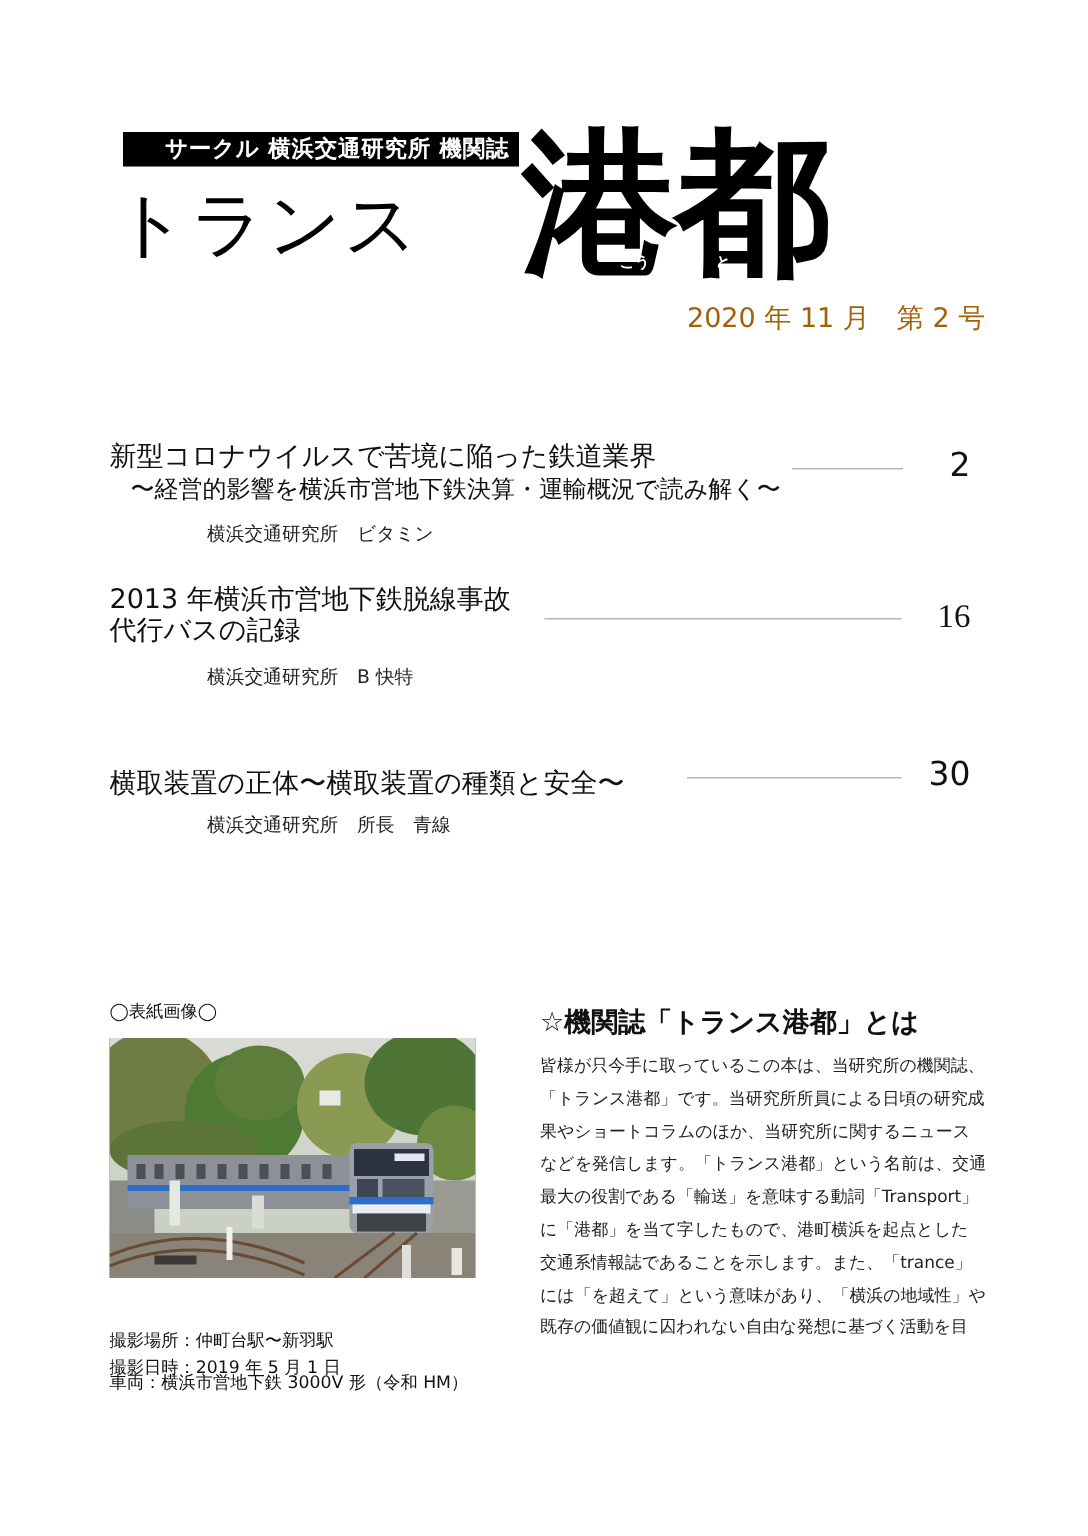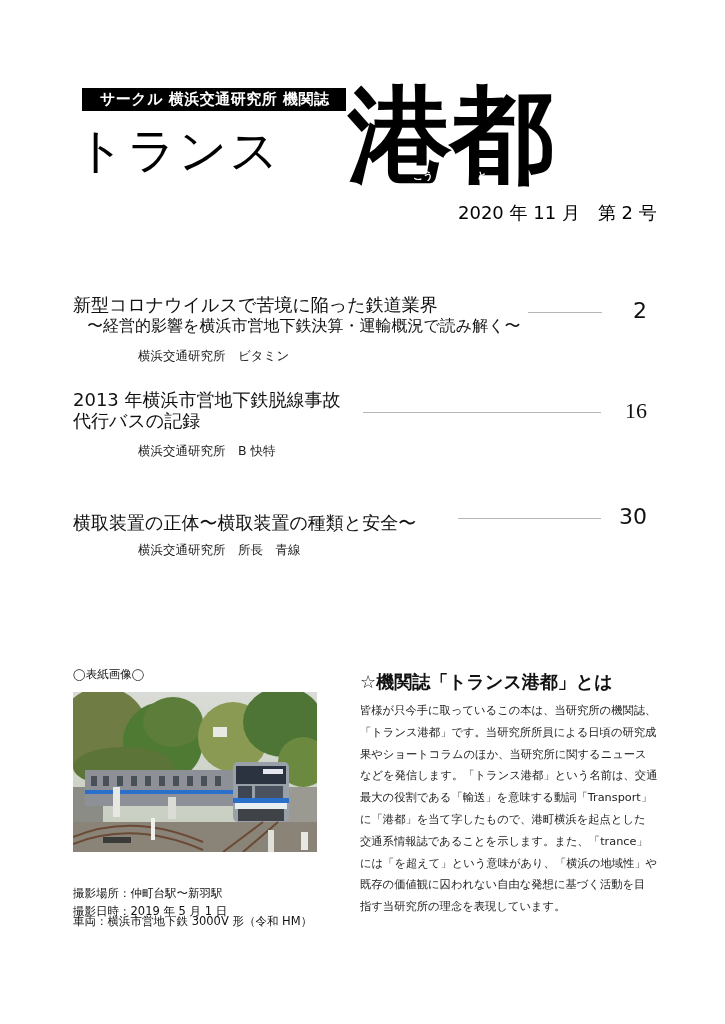"サークル 横浜交通研究所 機関誌" .banner { padding-left: 18px -> 28px }
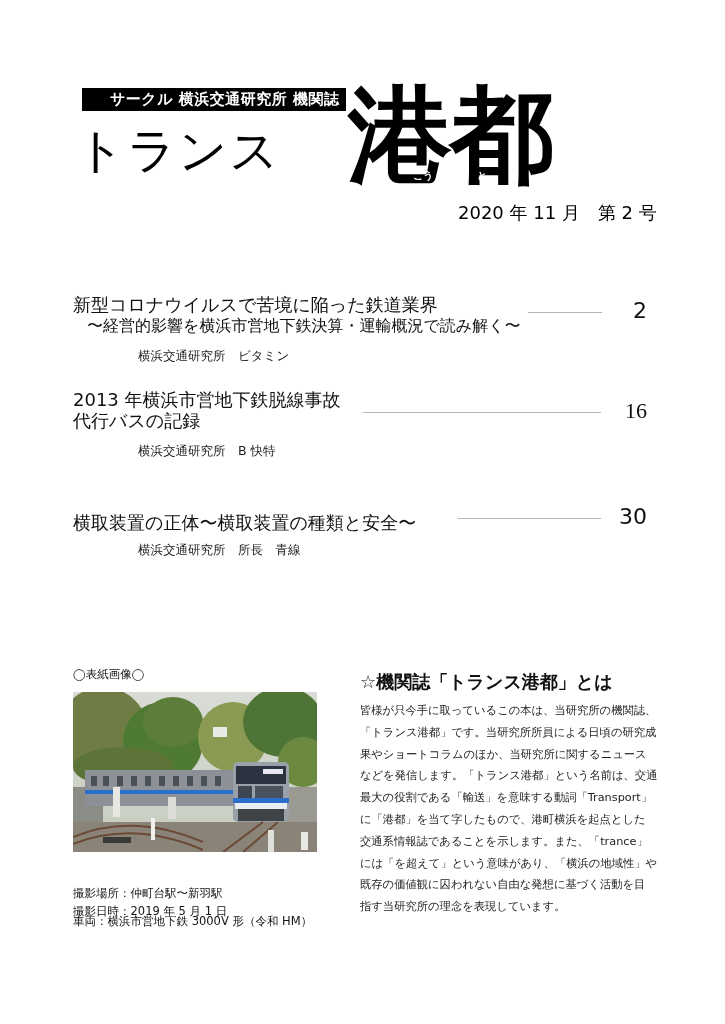"2020 年 11 月 第" .issue { color: #000000 -> #a16207 }
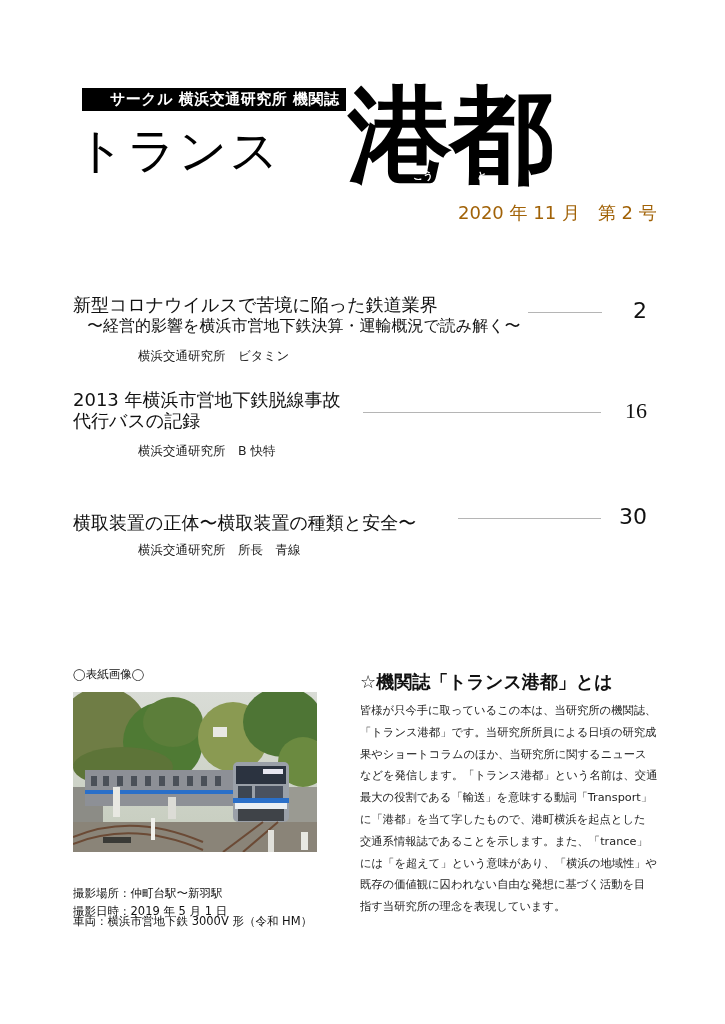"指す当研究所の理念を表現しています。" div { html: <div>指す当研究所の理念を表現しています。</div> -> none }
